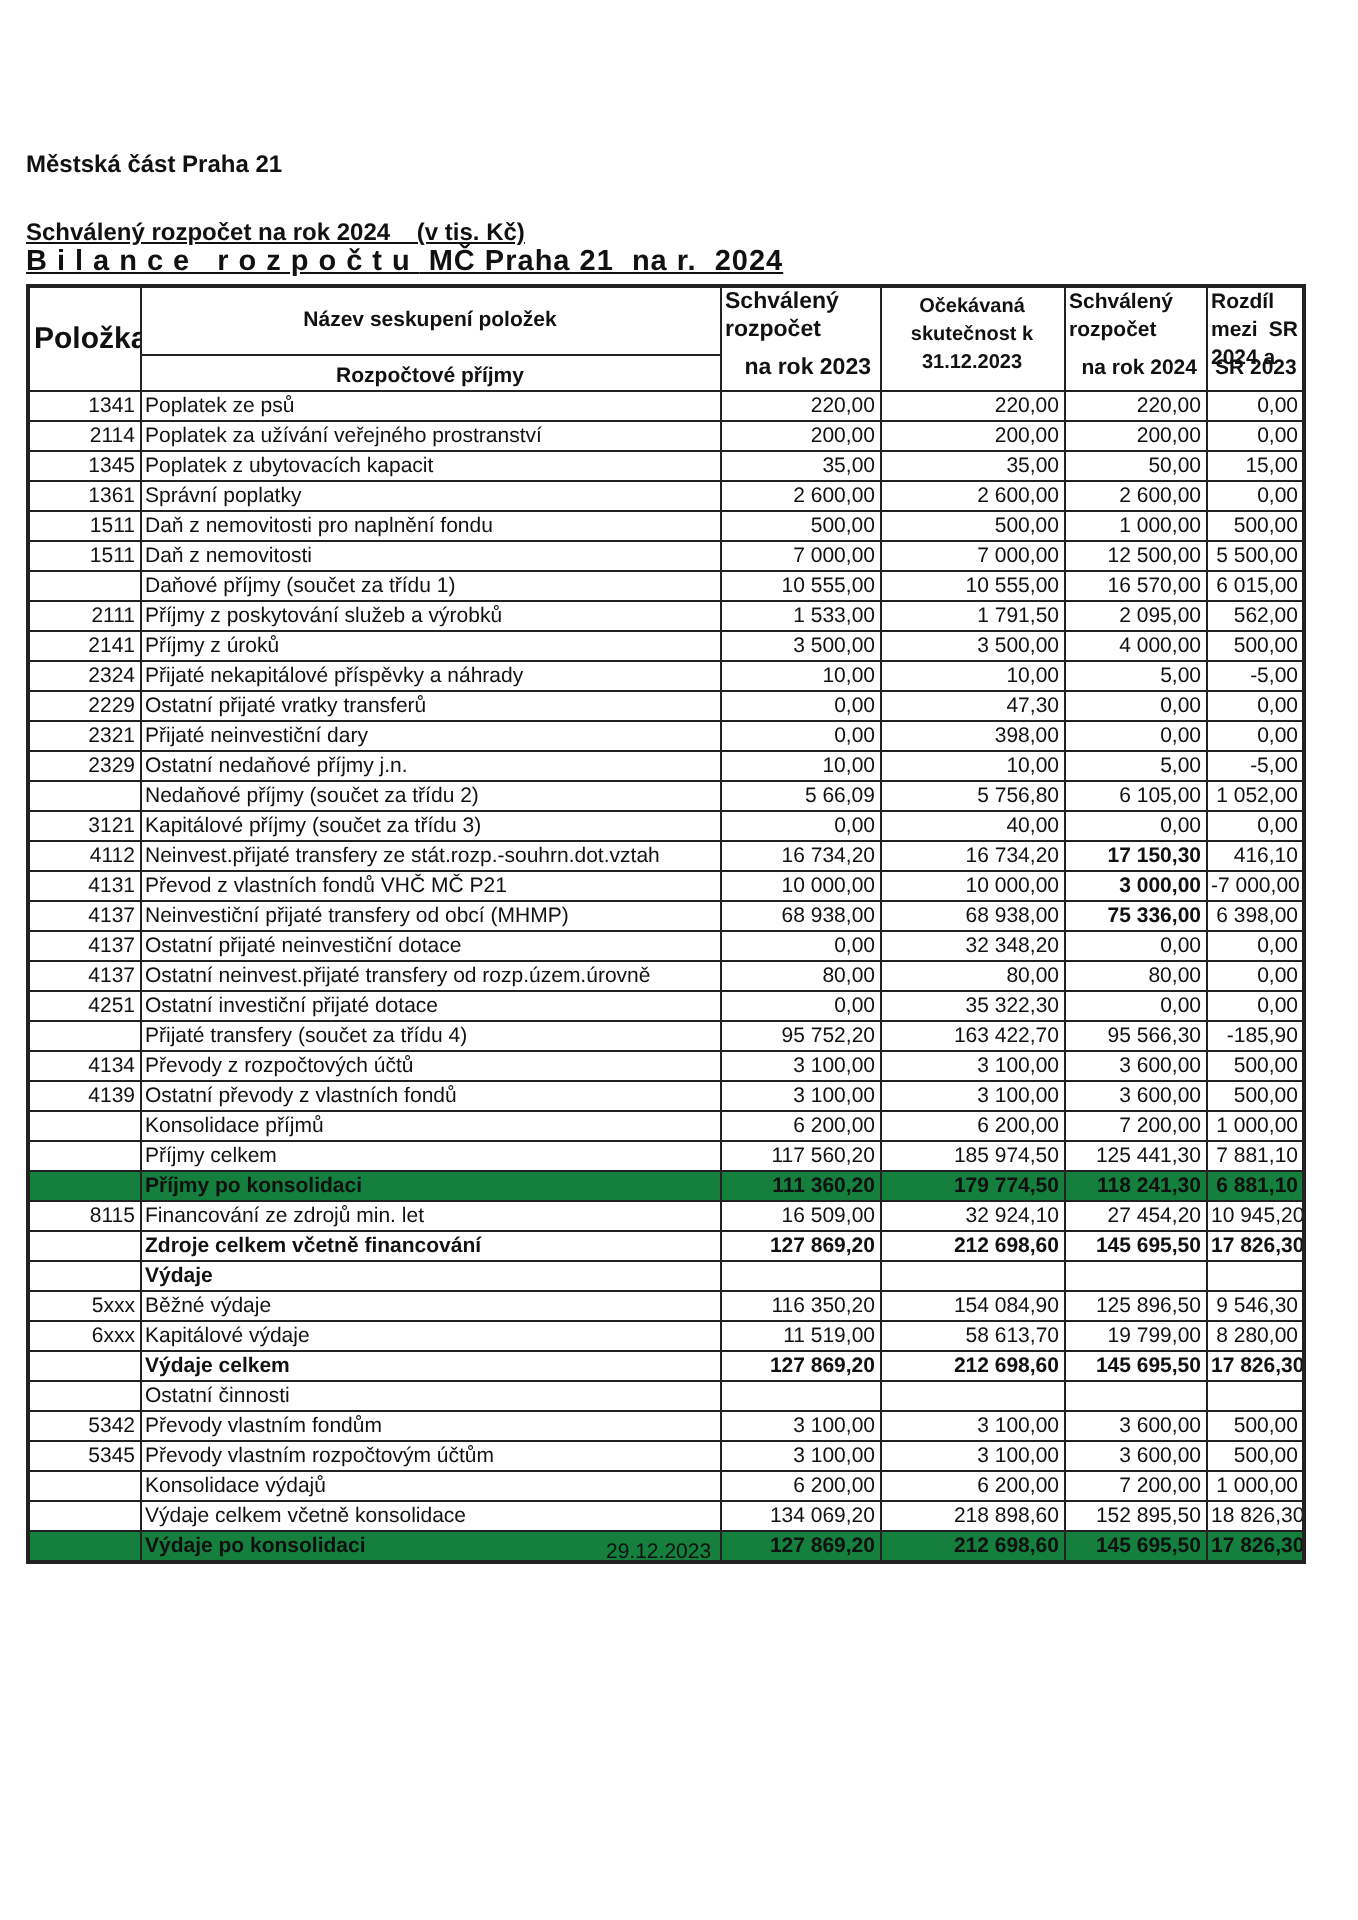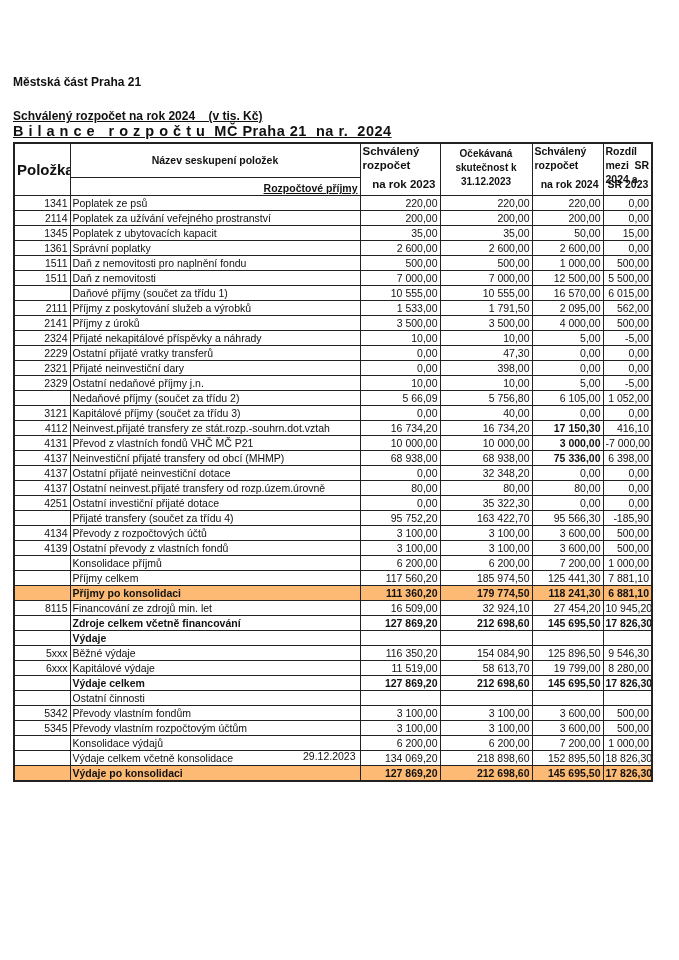"Rozpočtové příjmy" th.sub { text-align: right -> center; text-decoration: underline -> none }
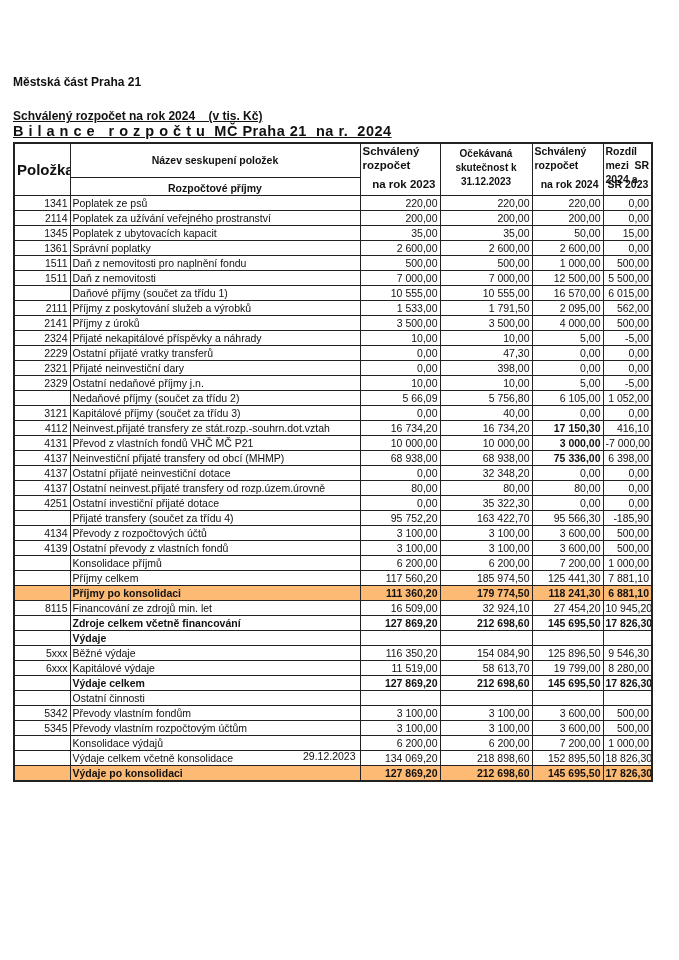"Příjmy po konsolidaci" tr.yellow td { background: #fdba74 -> #15803d }
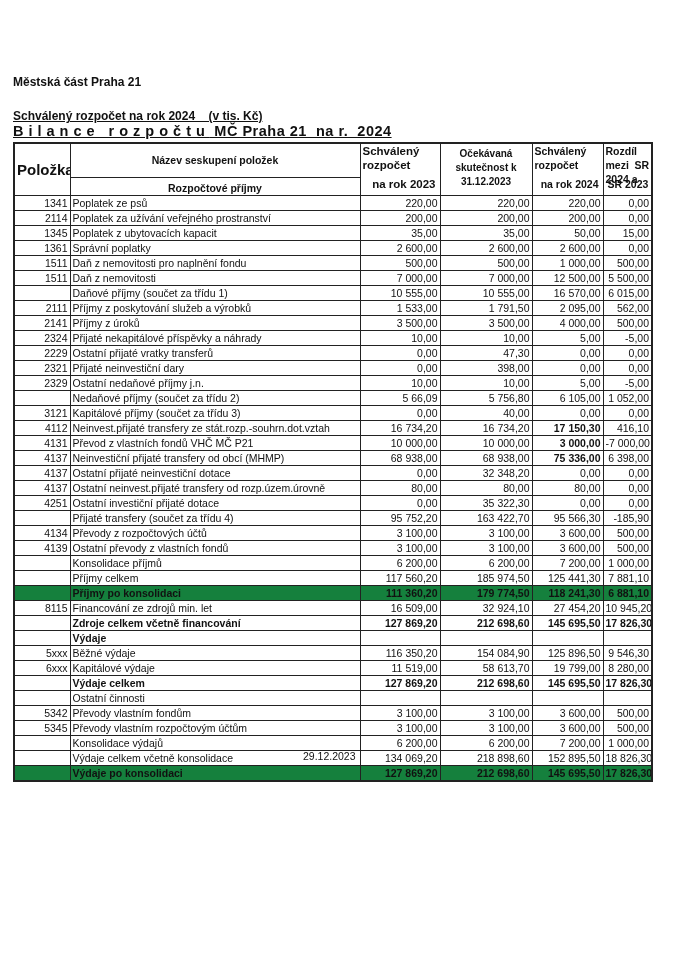"29.12.2023" .date { top: 750px -> 770px }
